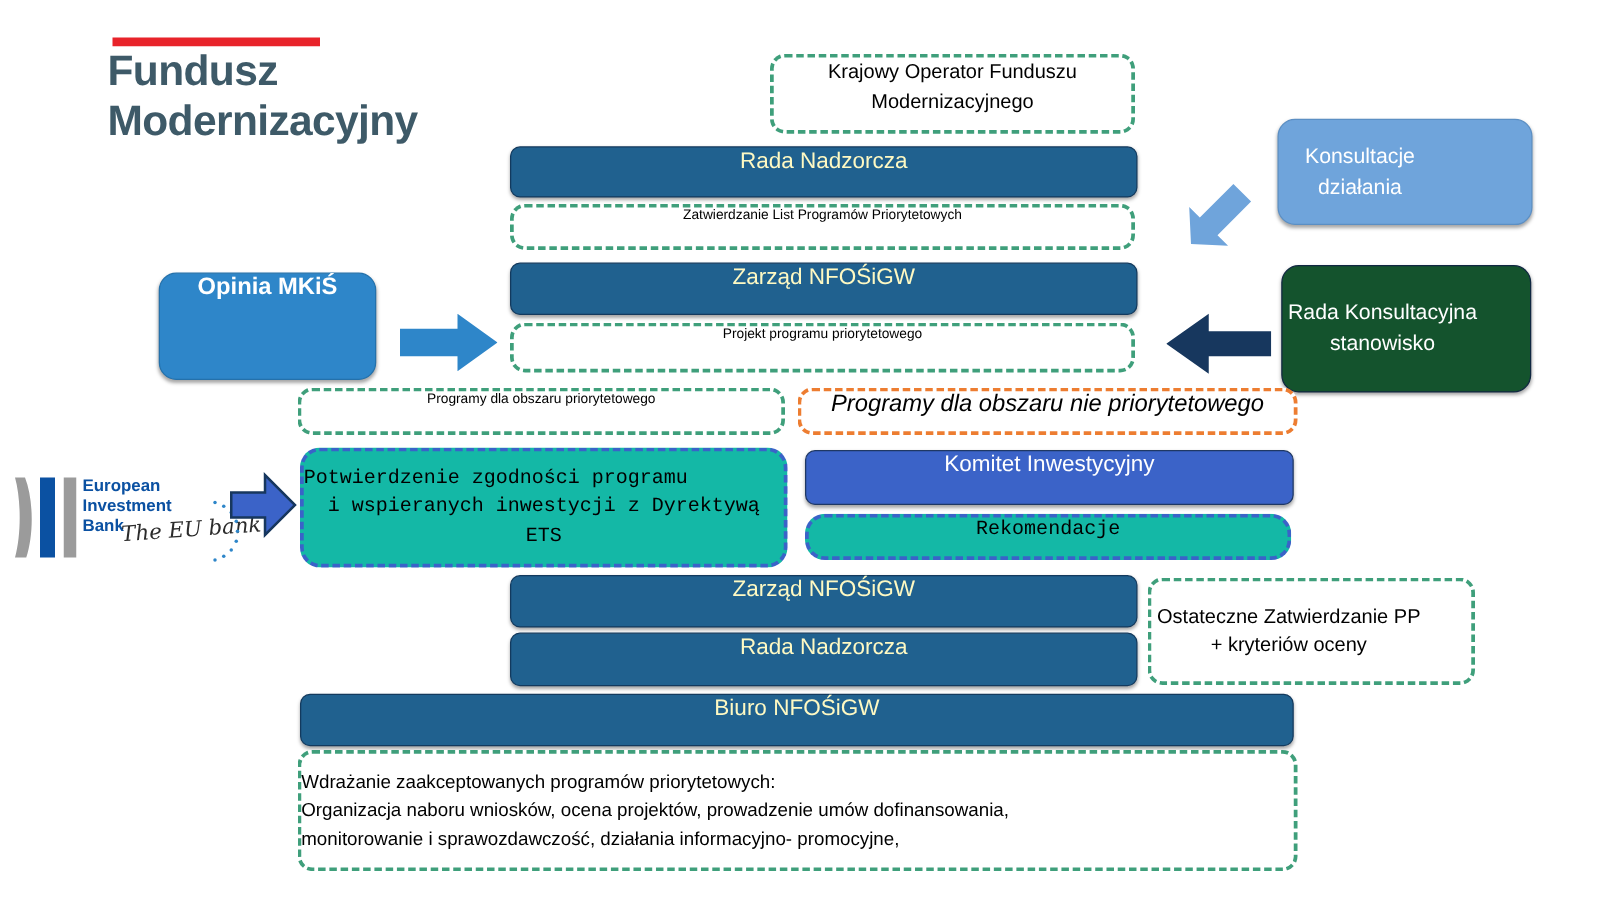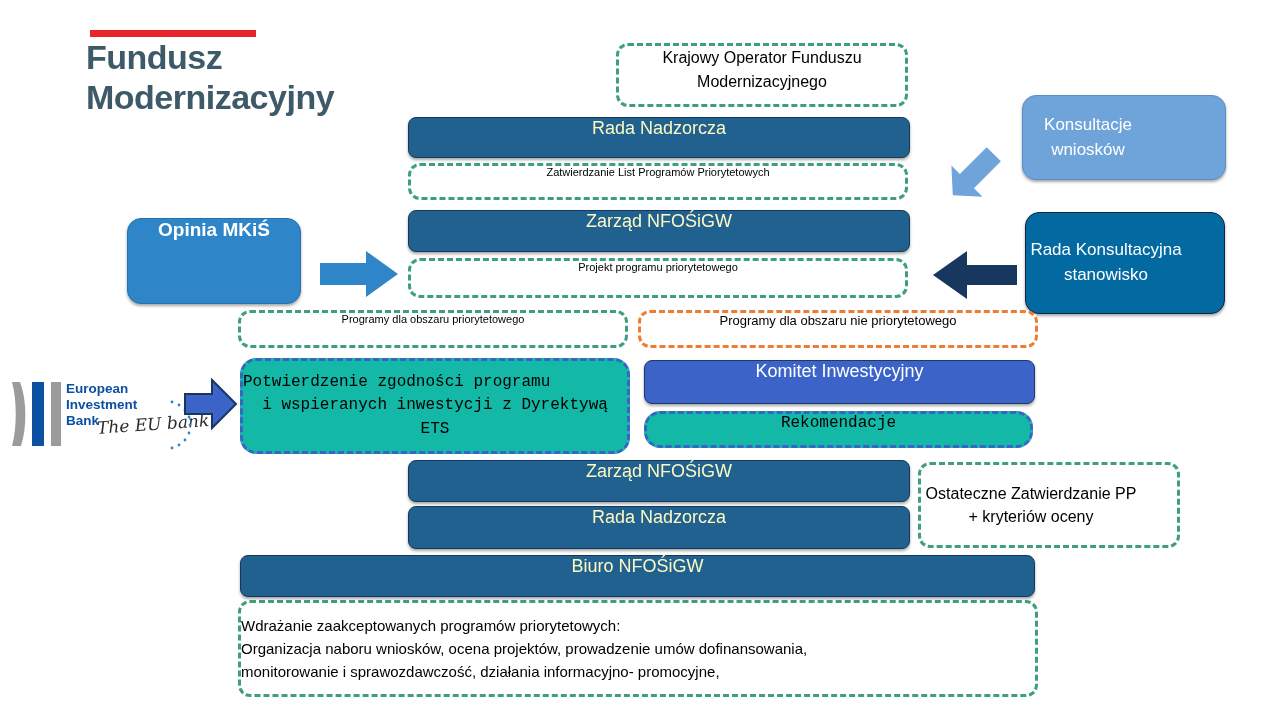"Konsultacje wniosków" span { text: wniosków -> działania }
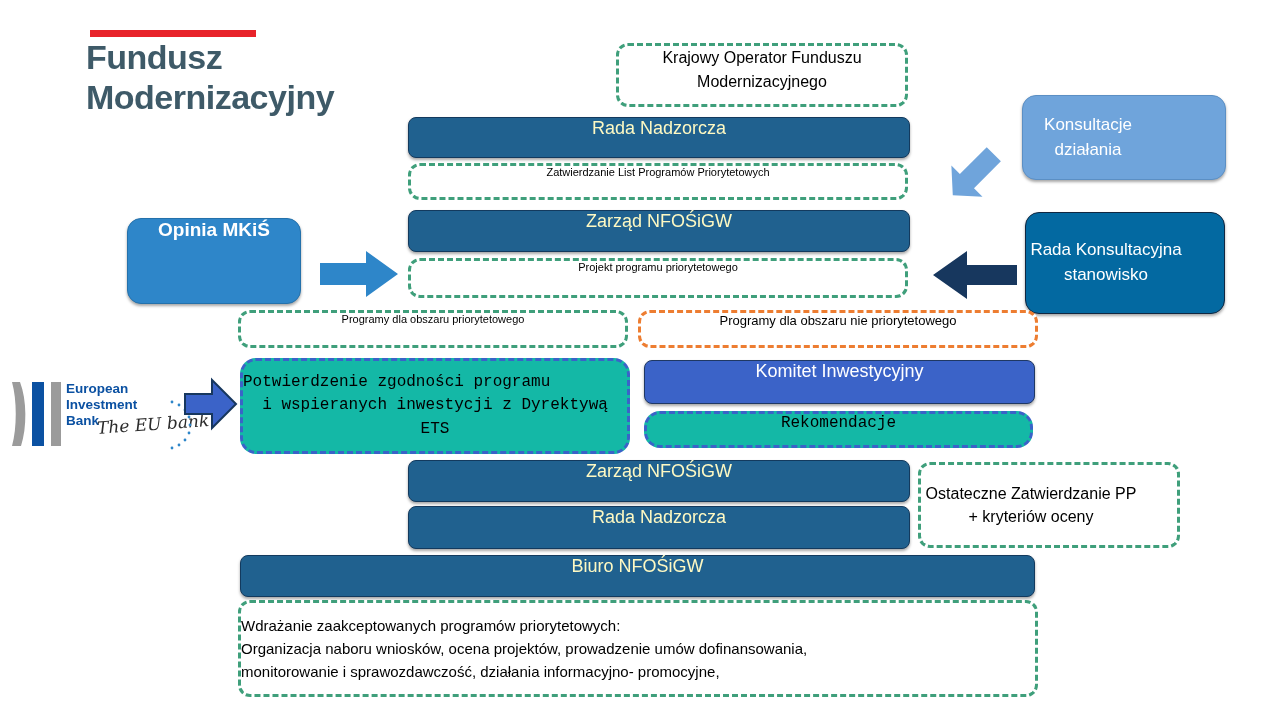"Rada Konsultacyjna stanowisko" .solid-navy { background: #0369a1 -> #14532d }
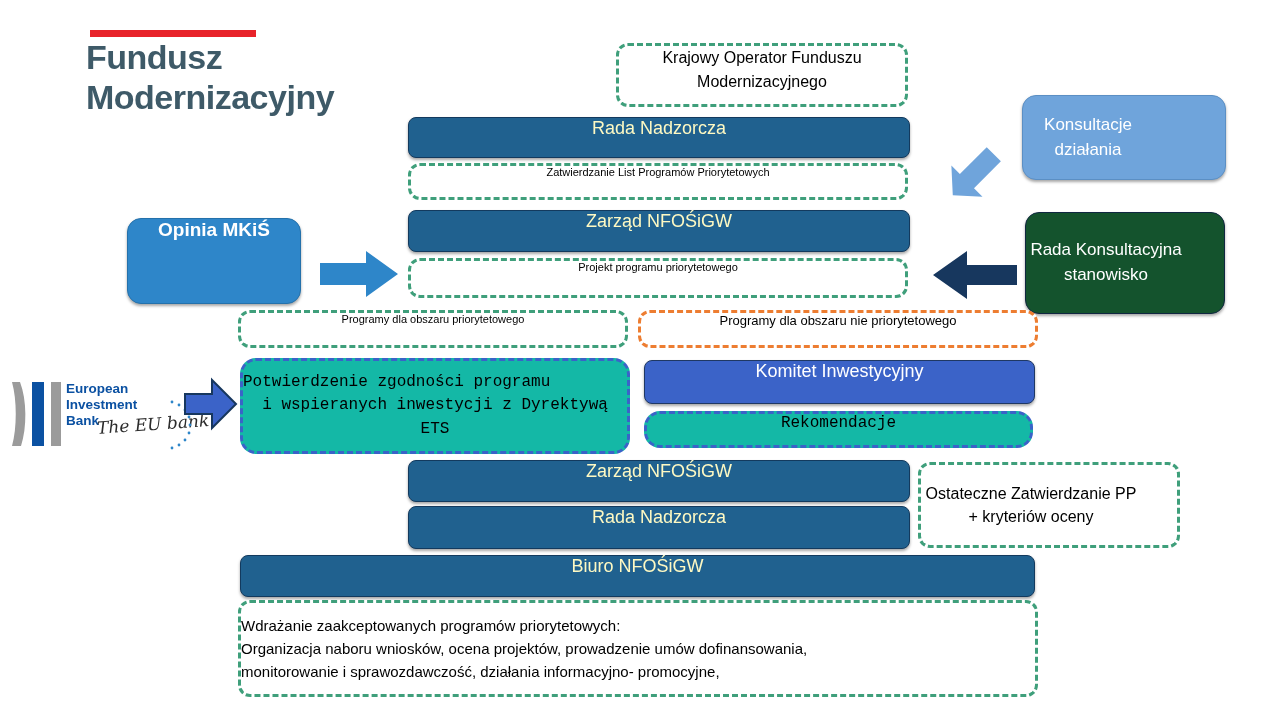"Programy dla obszaru nie priorytetowego" .dash-orange { font-size: 13px -> 19px; font-style: none -> italic }
